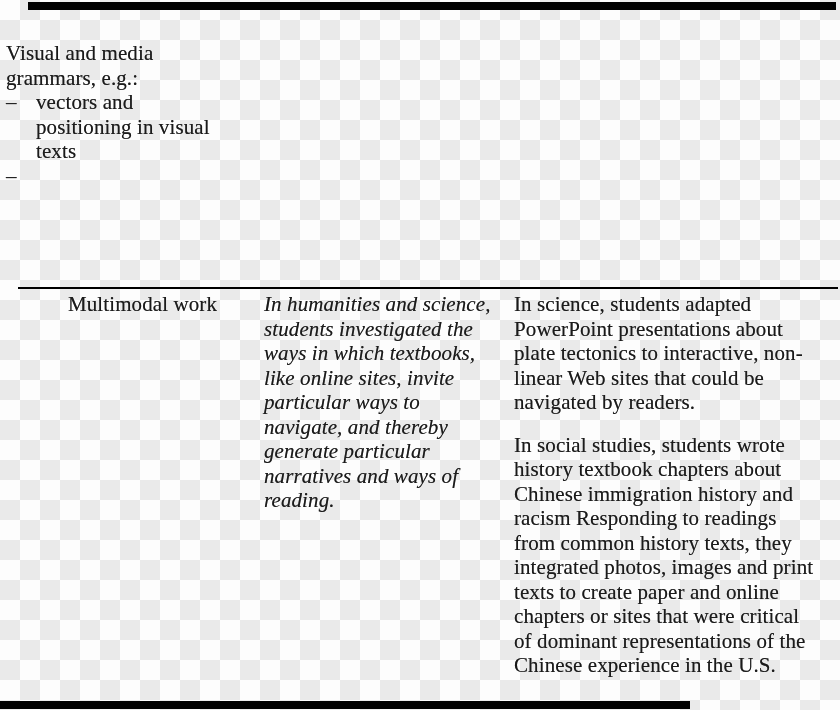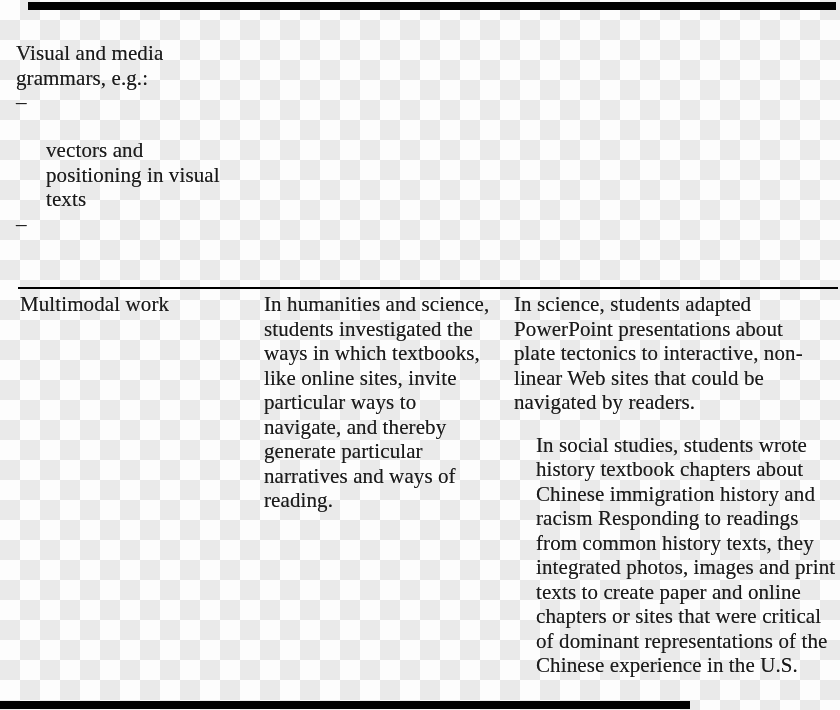"Visual and media" .col1-r1 { left: 16px -> 6px }
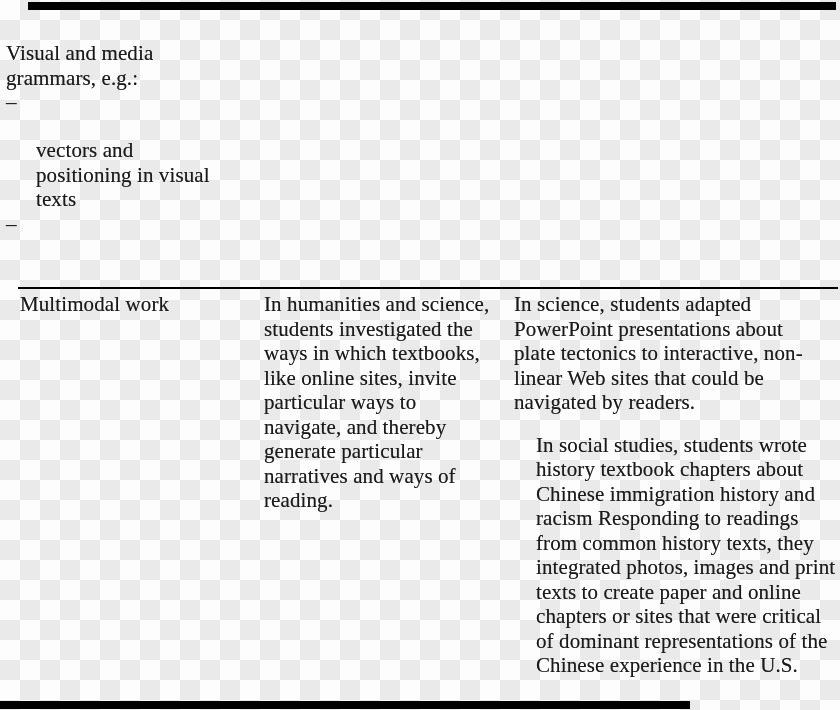"vectors and" .bullet .btext { margin-top: 48px -> none }
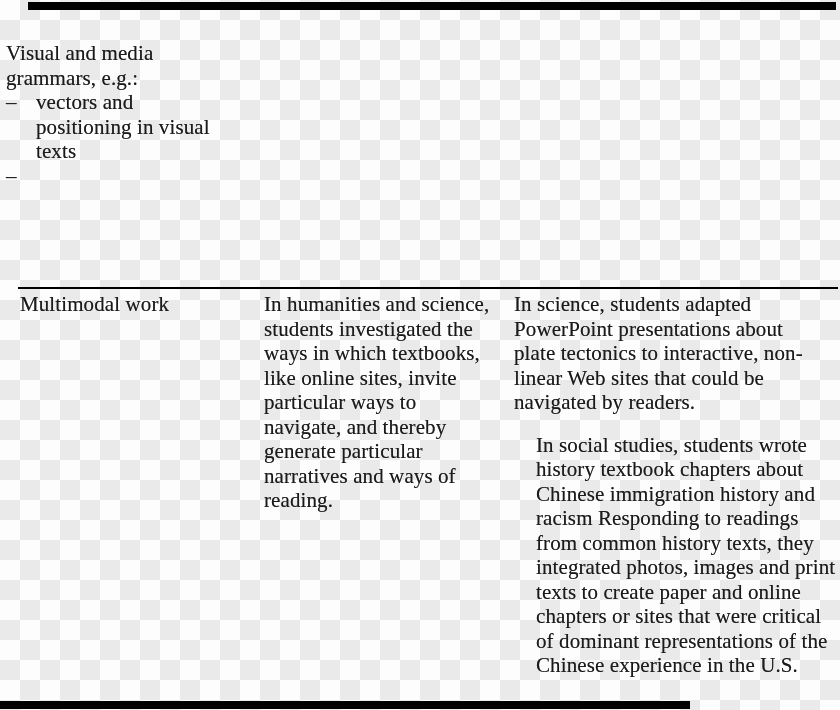"Multimodal work" .col1-r2 { text-align: none -> center }
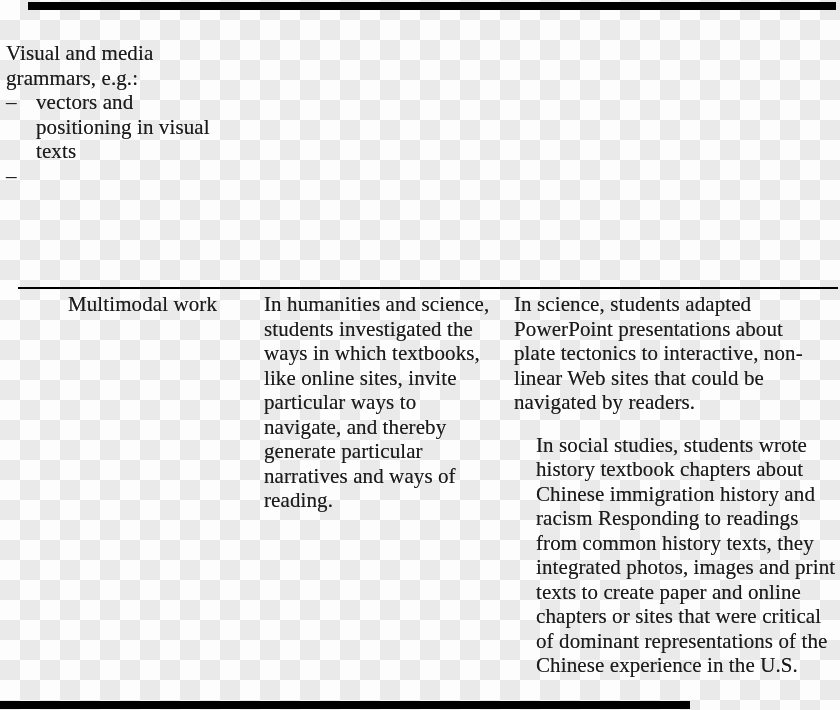"In humanities and science," .col2-r2 { font-style: none -> italic }
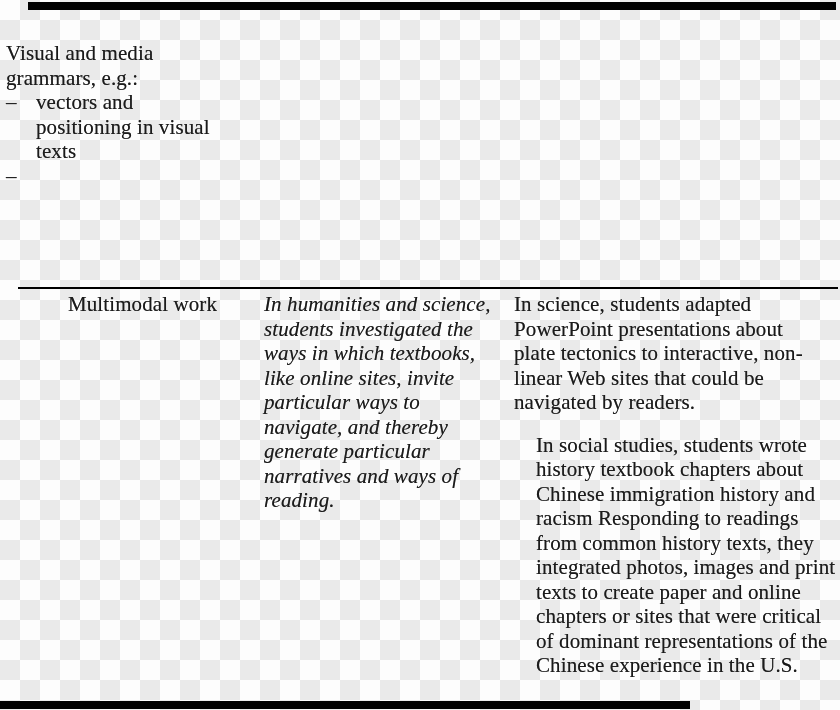"In social studies, students wrote" .para2 { margin-left: 22px -> none }
